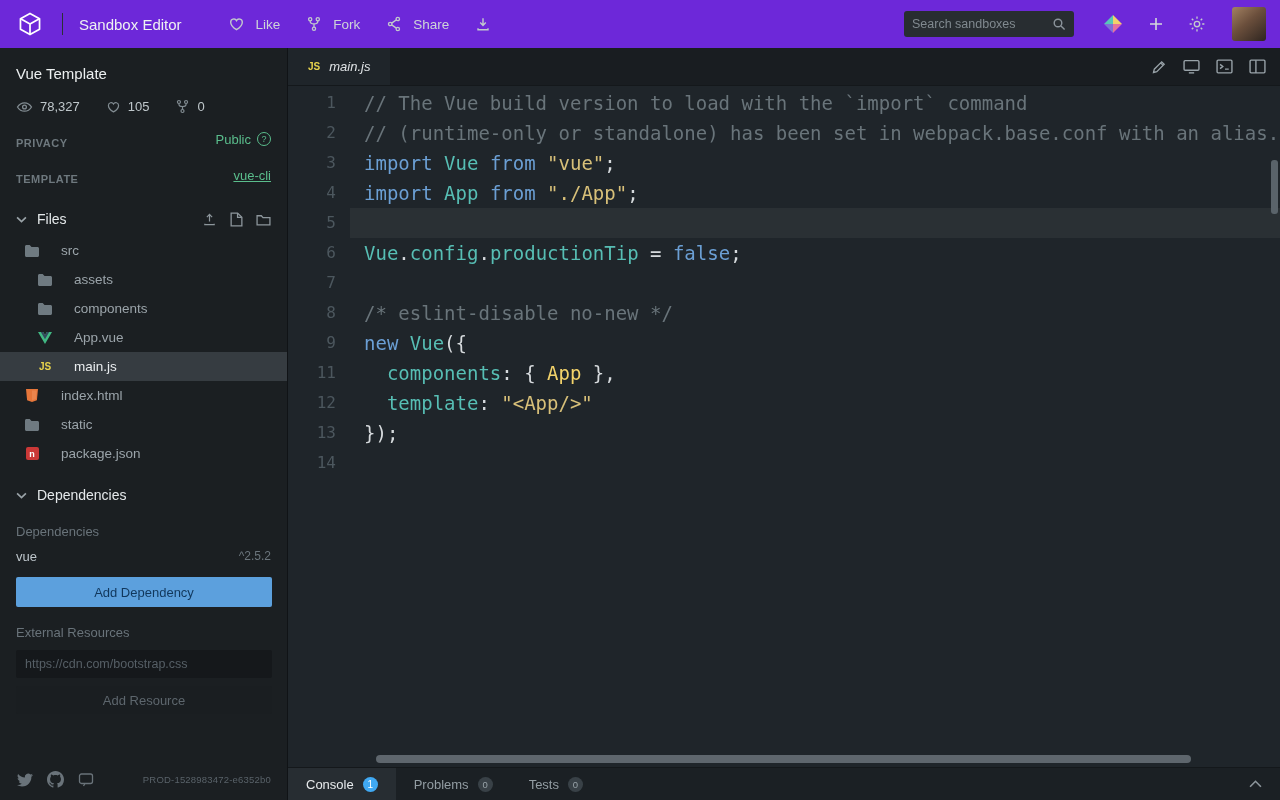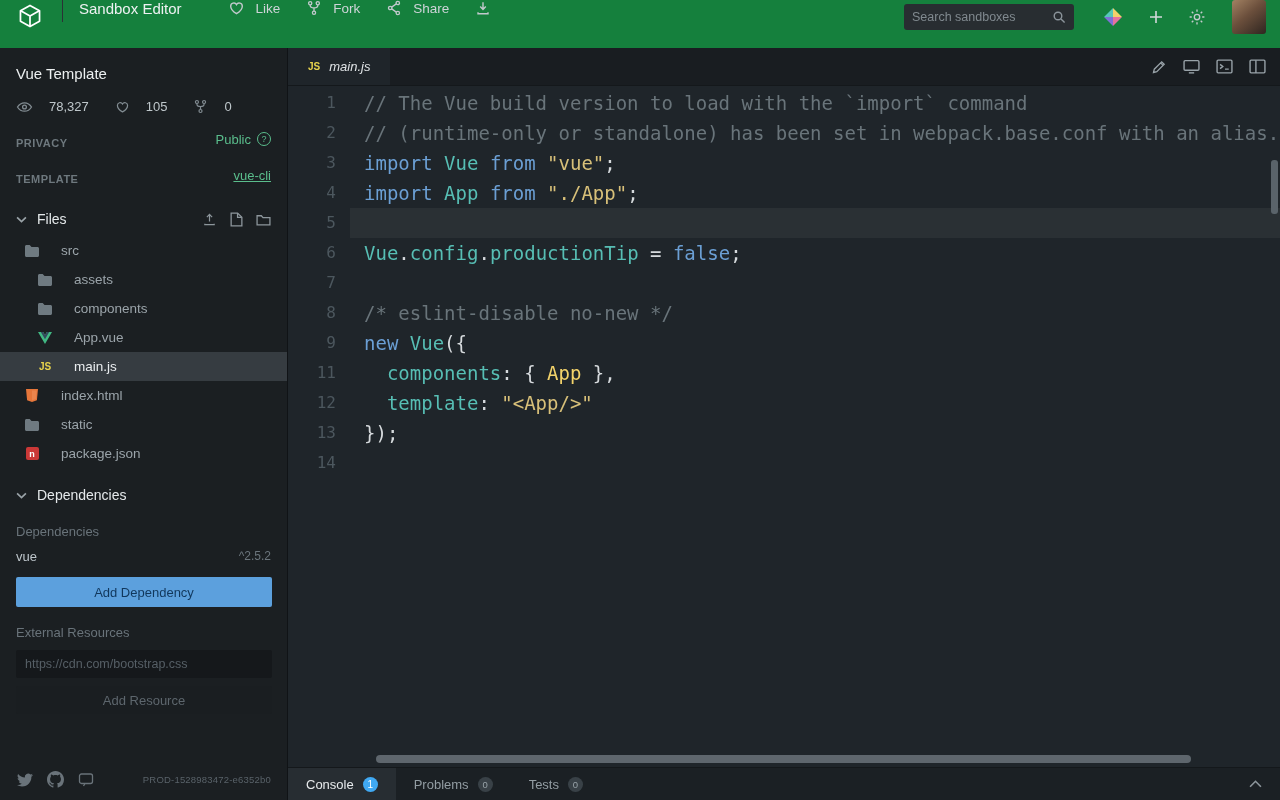"Sandbox Editor" .topbar { align-items: flex-start -> center; background: #15803d -> #6d28d9 }
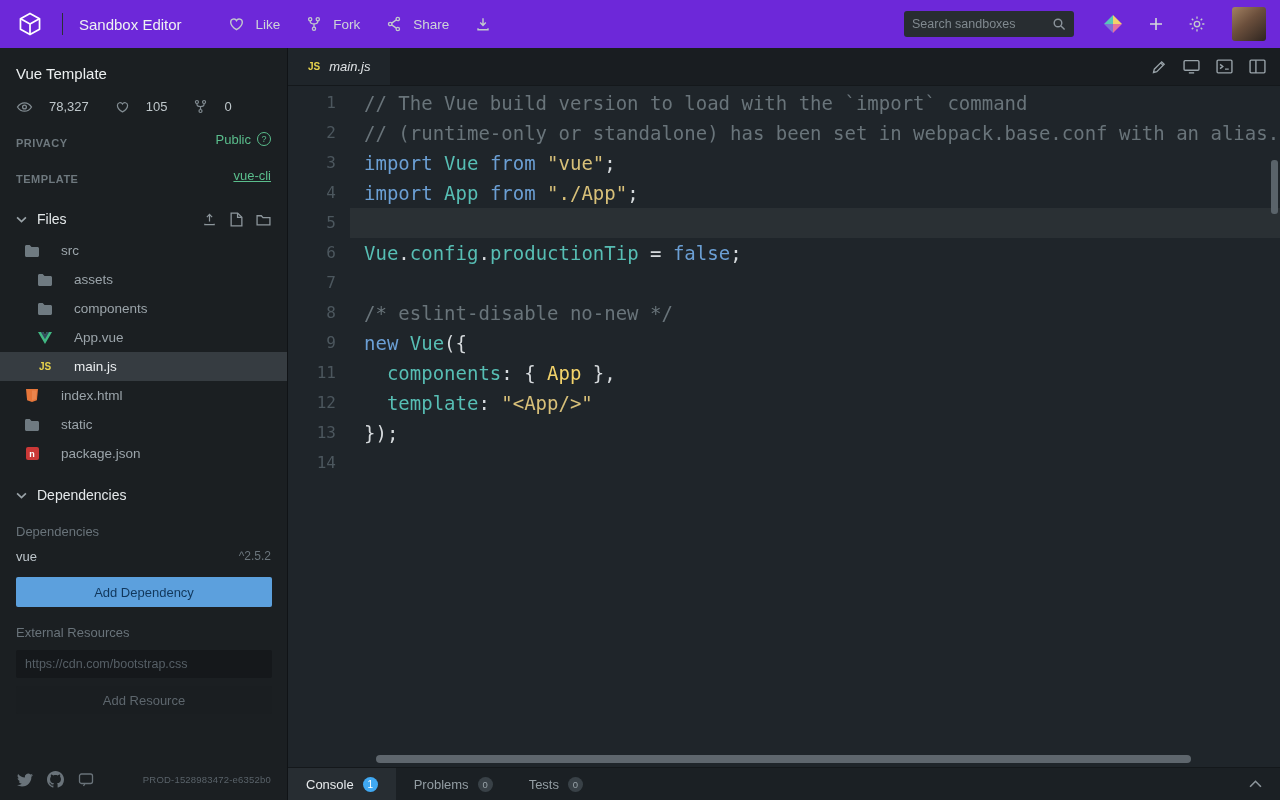"78,327" .stat { gap: 16px -> 7px }
